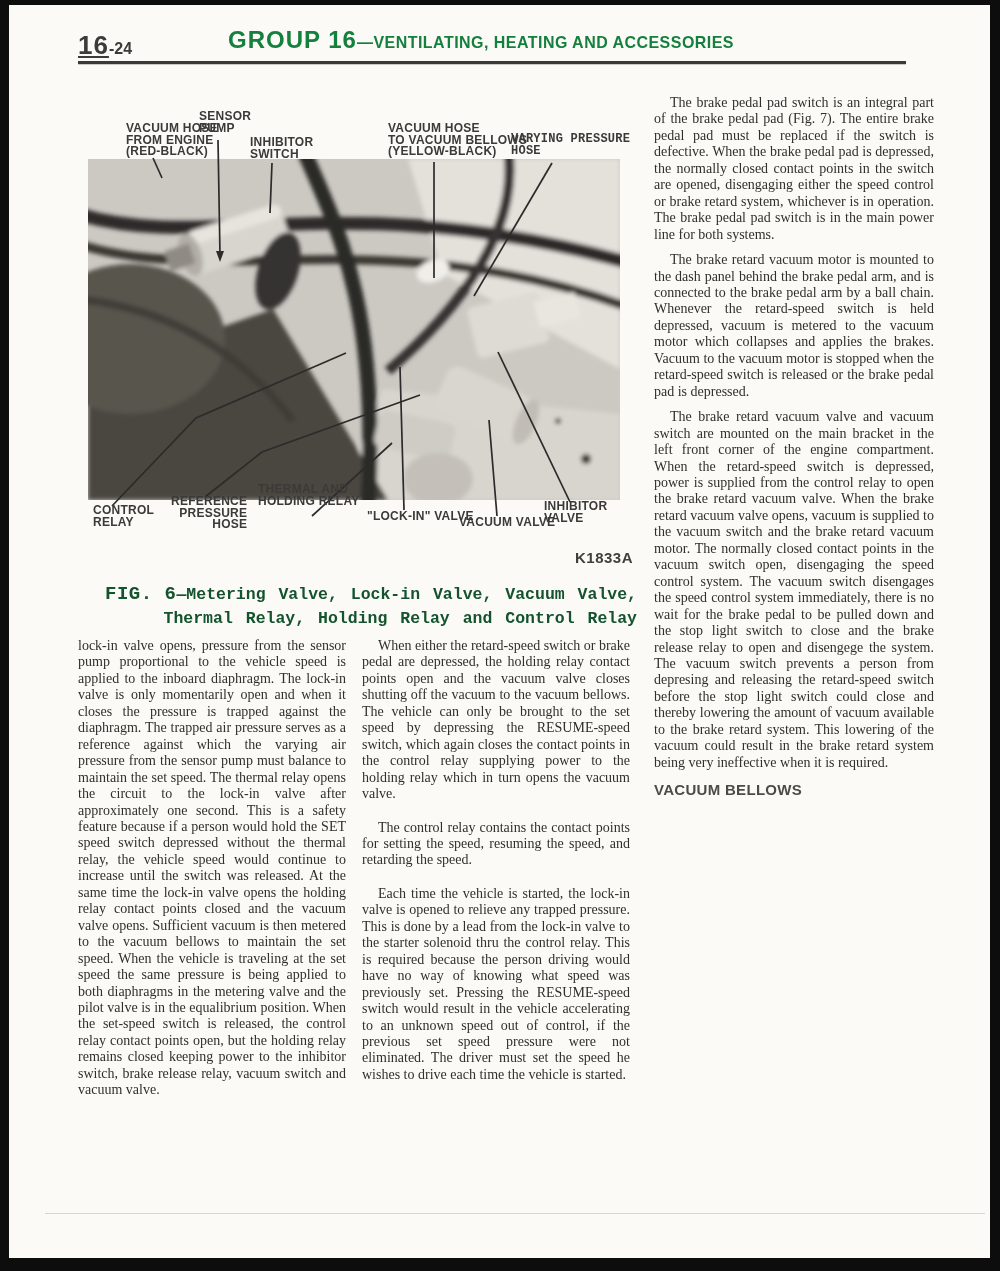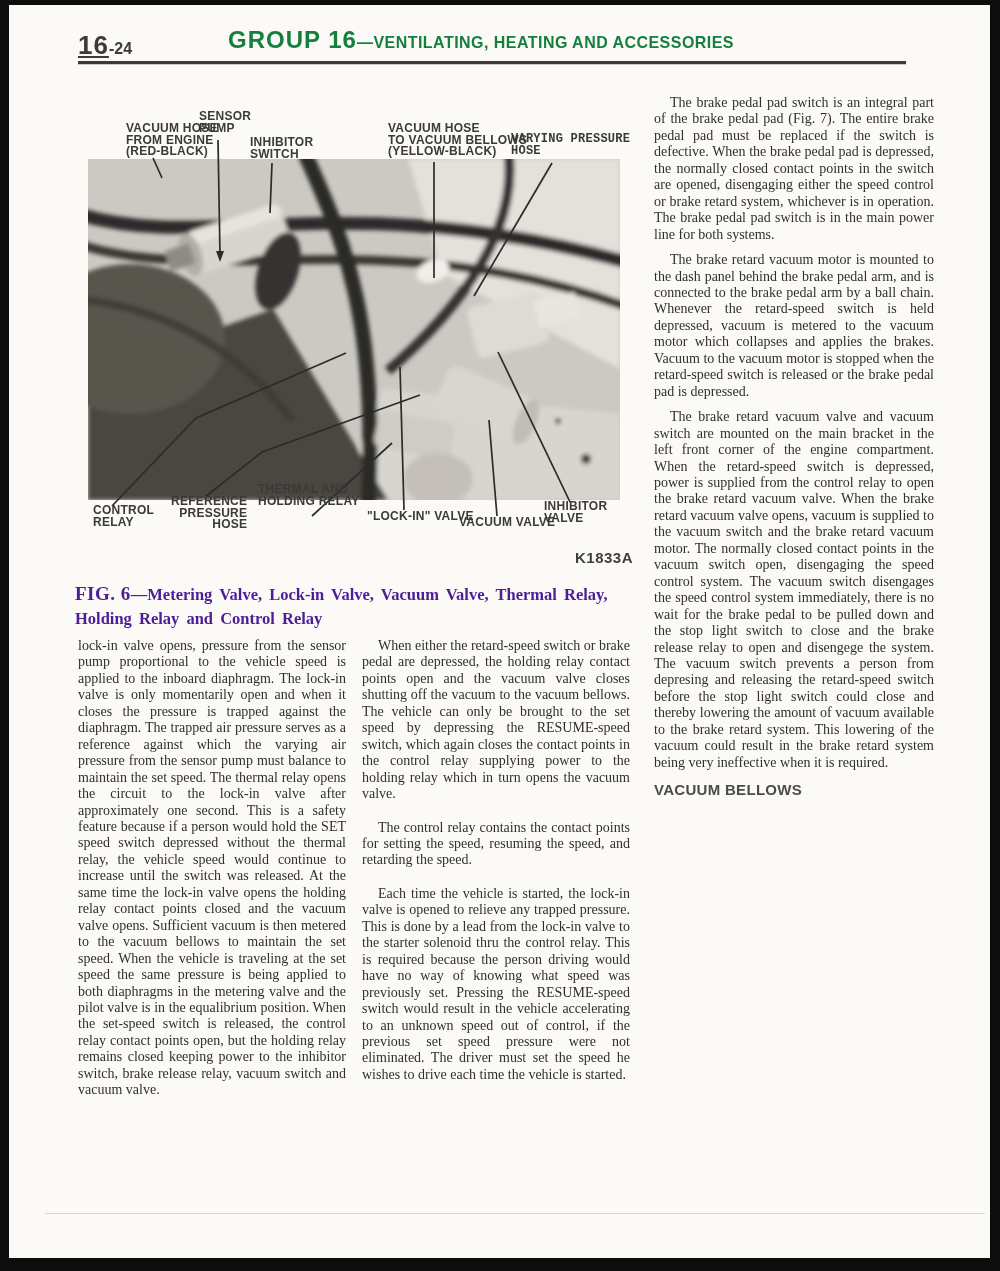"FIG. 6—Metering Valve, Lock-in Valve," .caption { color: #4c1d95 -> #14532d; font-family: Liberation Serif, serif -> Liberation Mono, monospace; text-align: none -> right }
